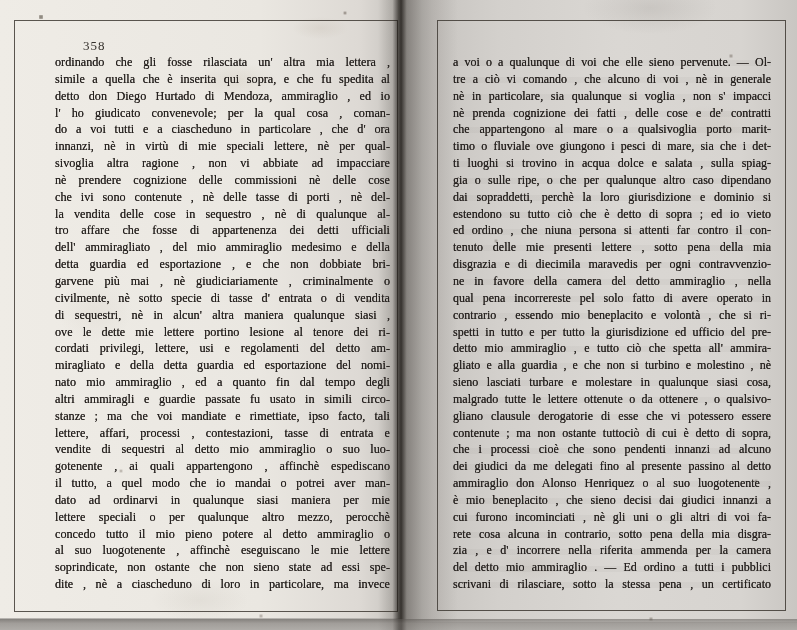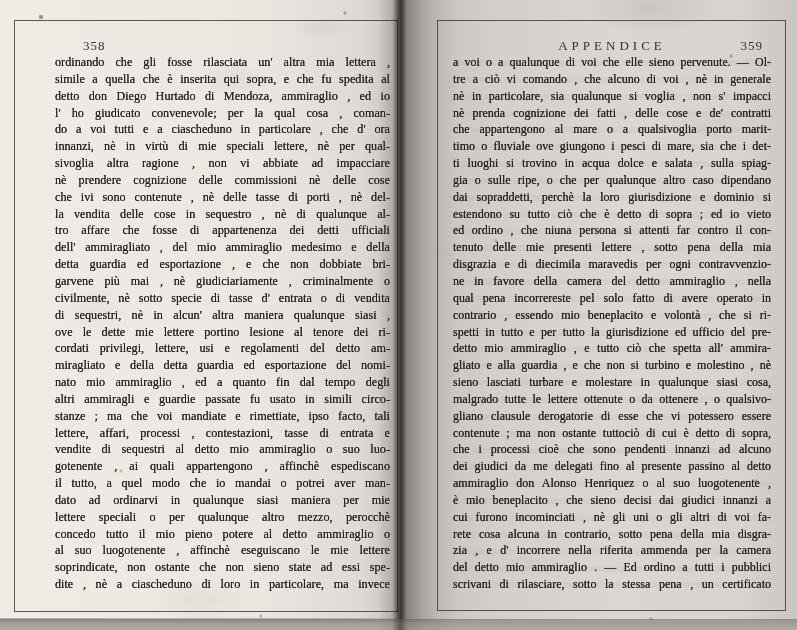"APPENDICE" div.header { html: <div> <span>APPENDICE</span> <span>359</span> </div> -> none }
